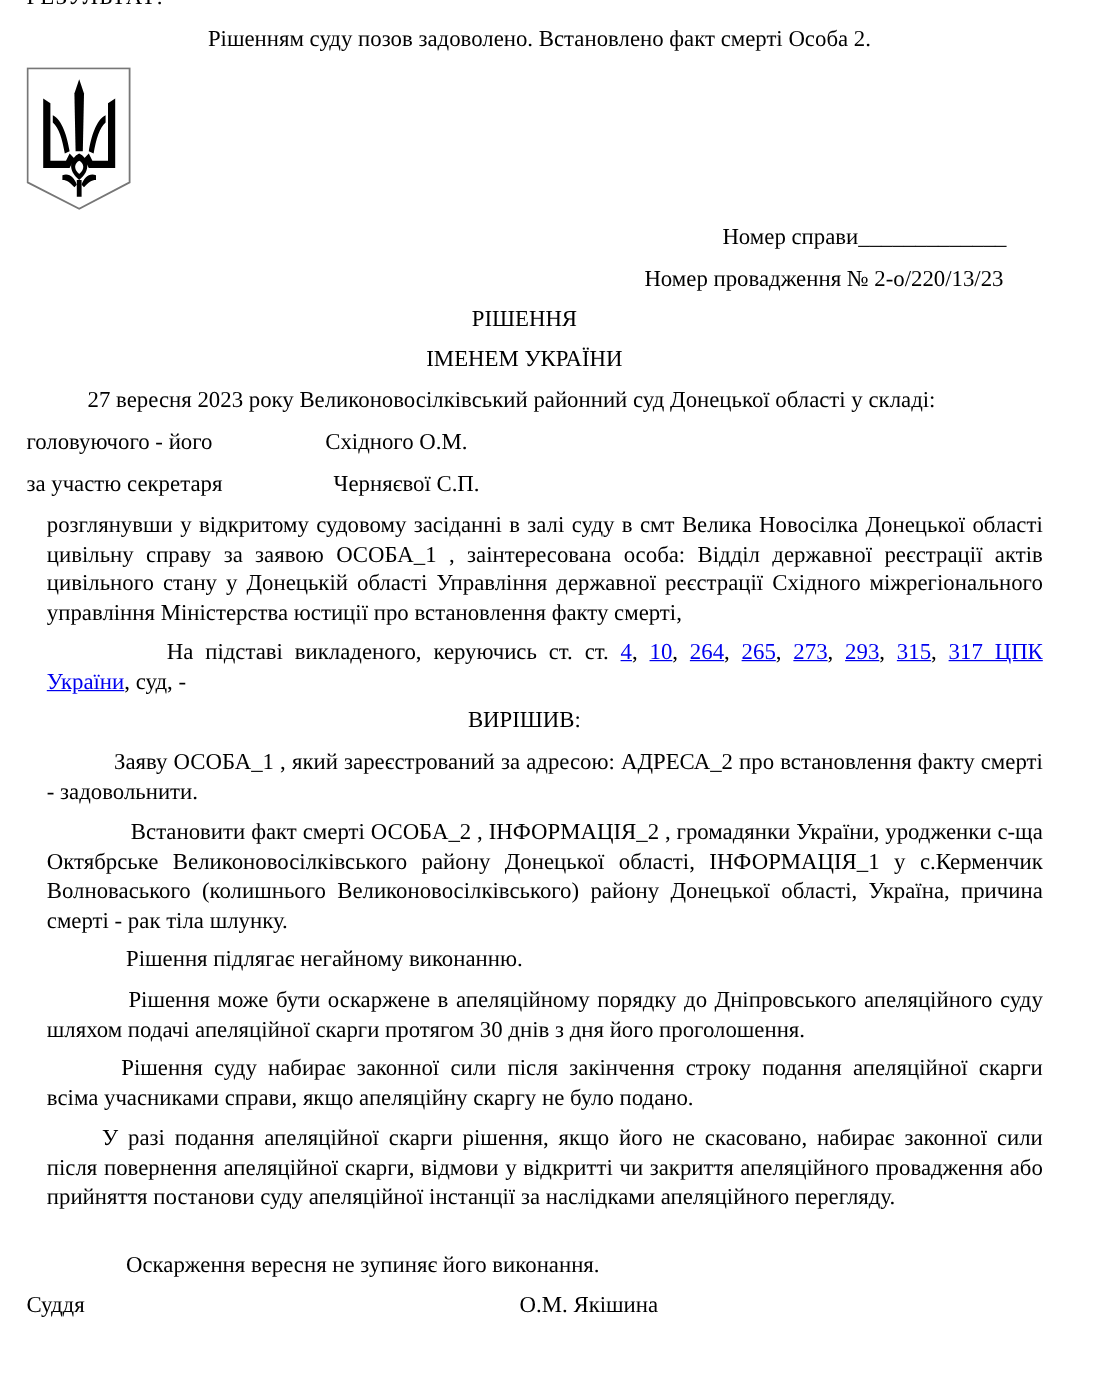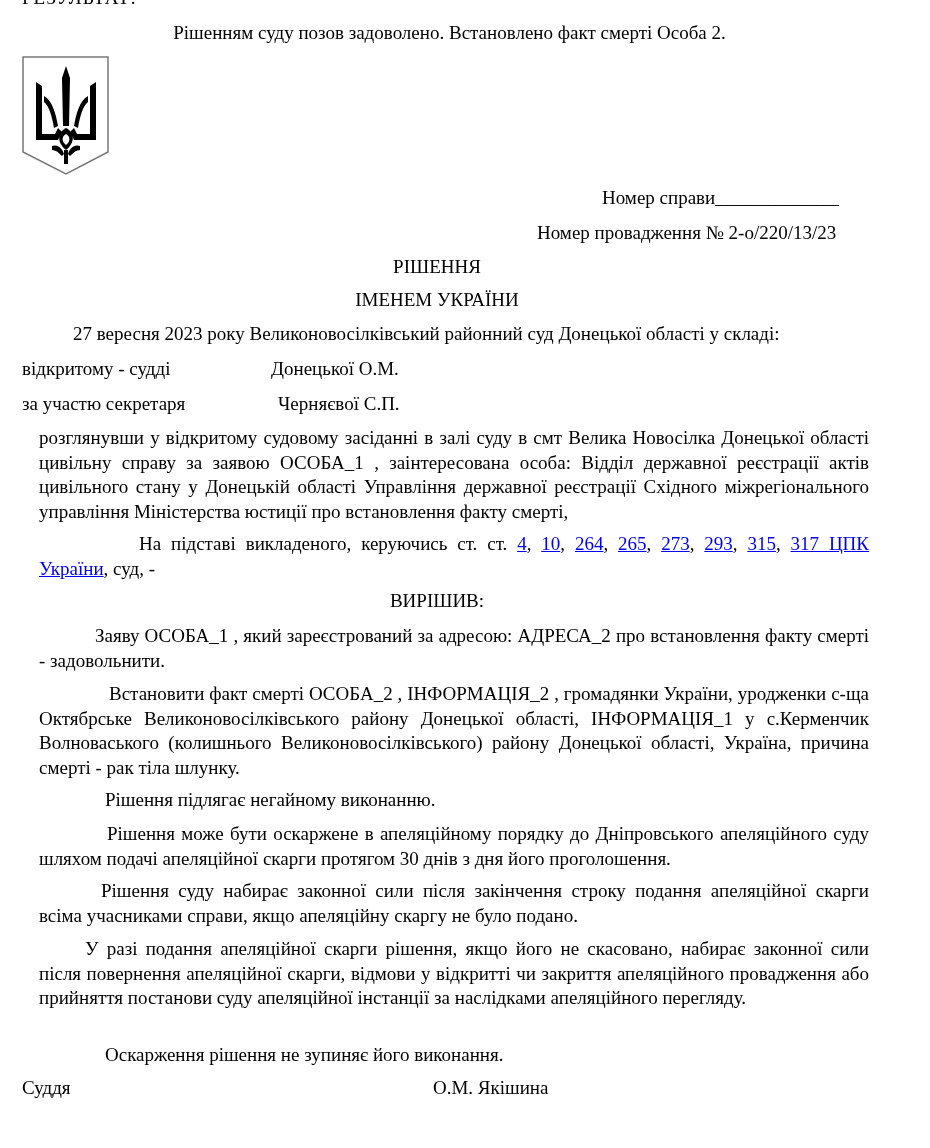"відкритому - судді" span { text: відкритому - судді -> головуючого - його }
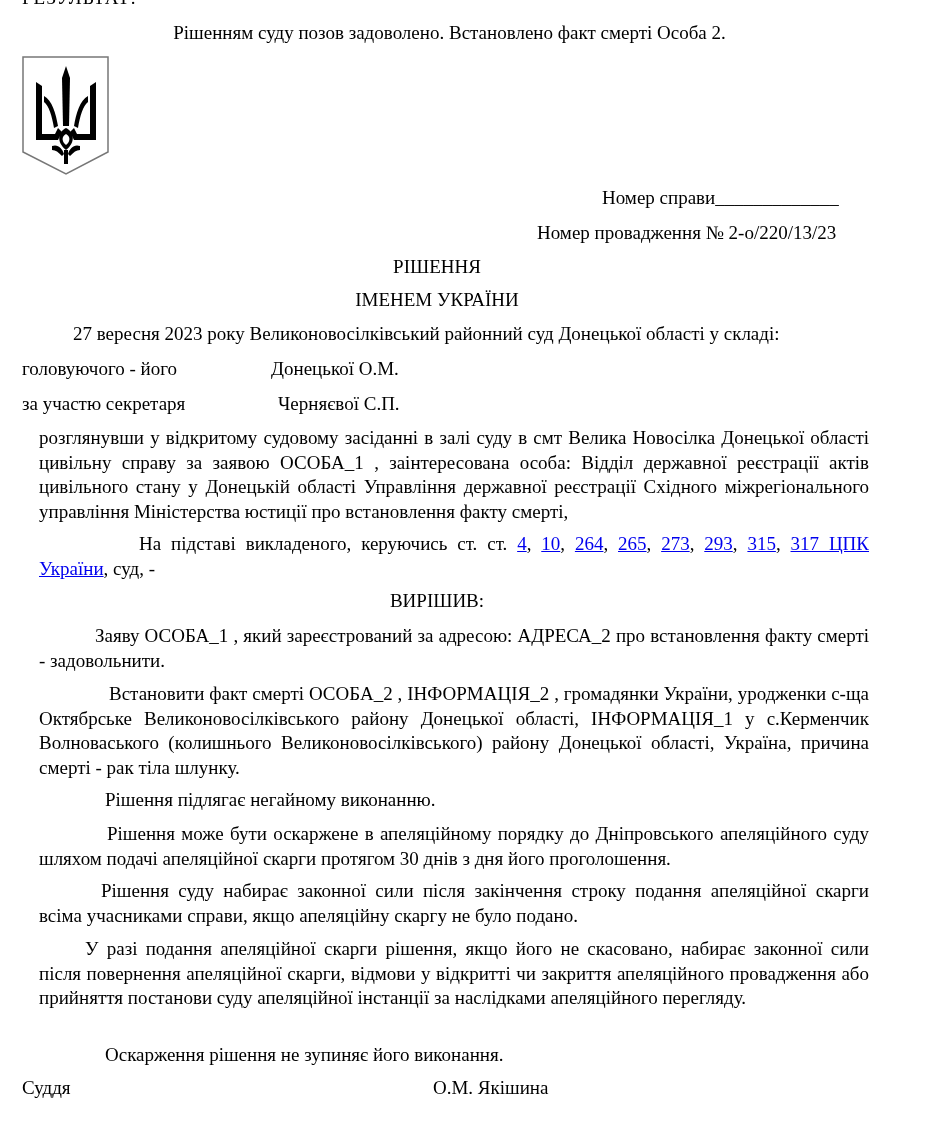"Донецької О.М." span.val { text: Донецької -> Східного }
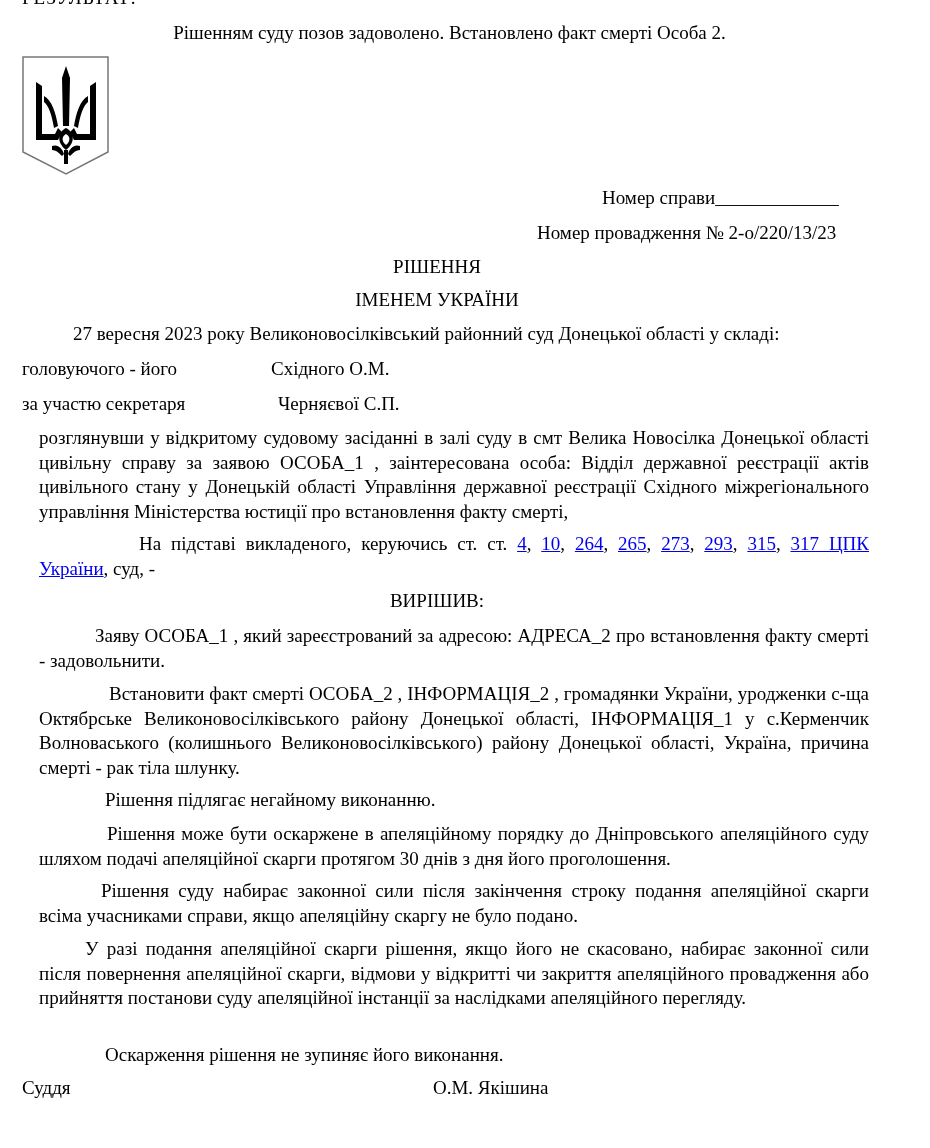"Оскарження рішення не зупиняє його" div.abs { text: рішення -> вересня }
